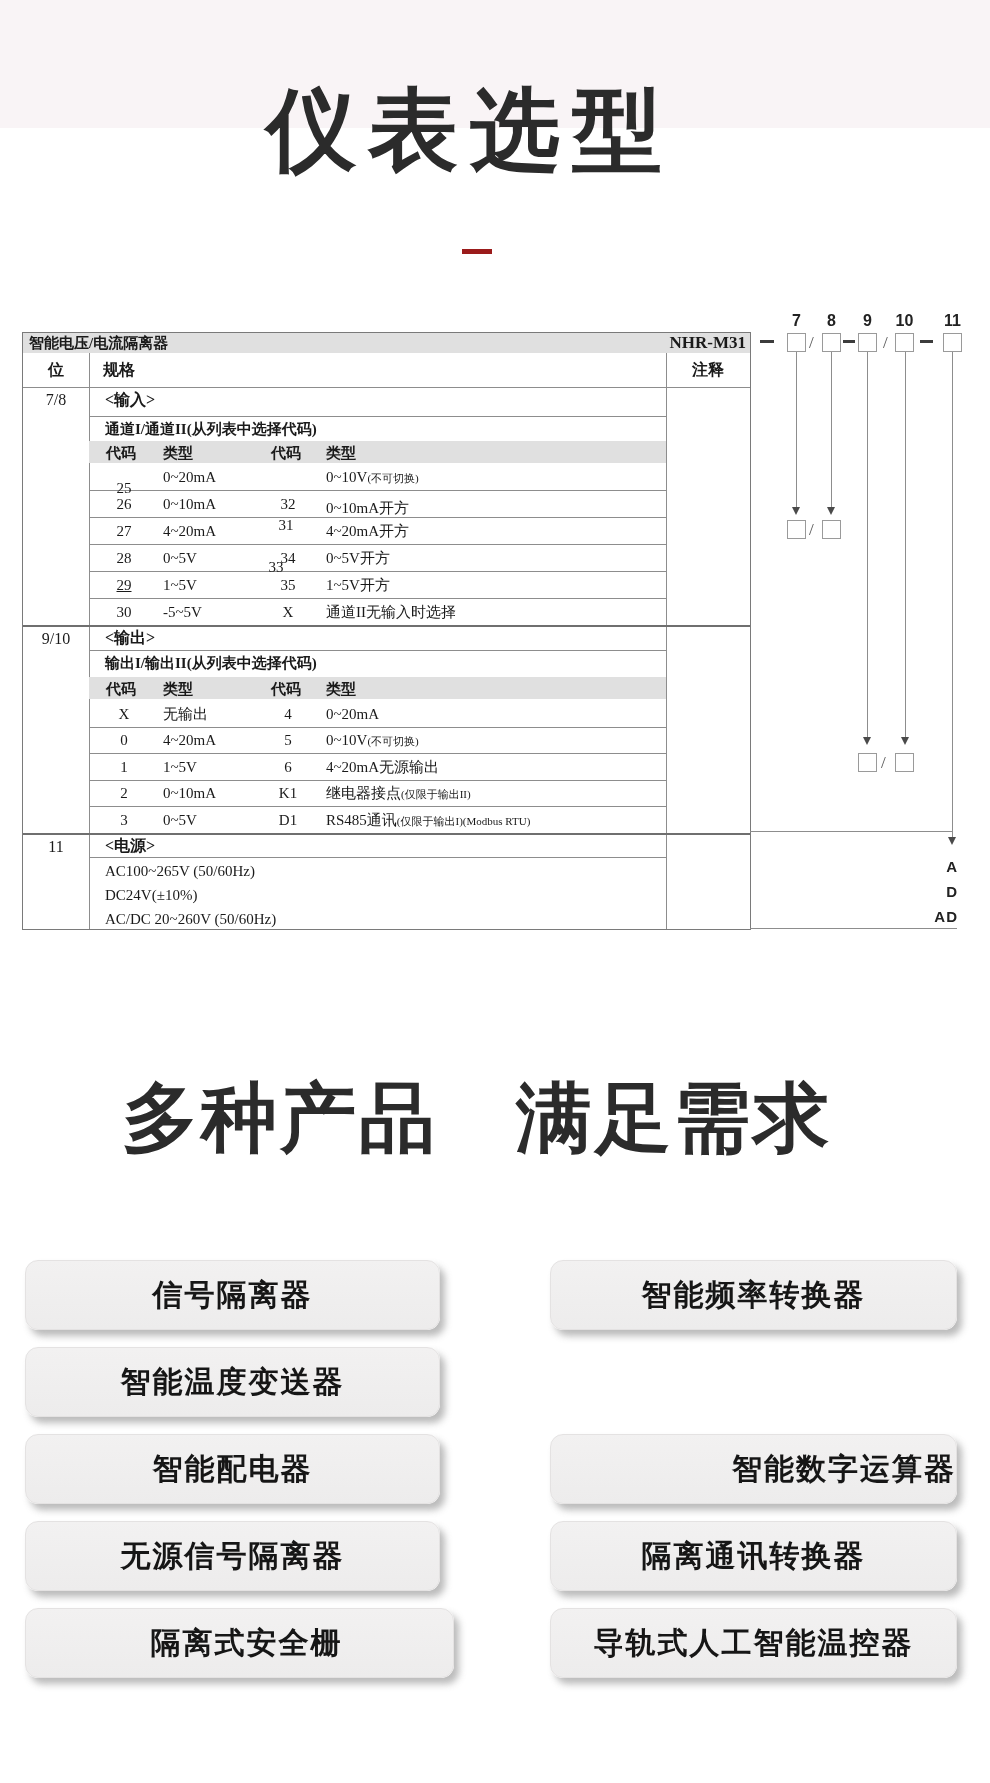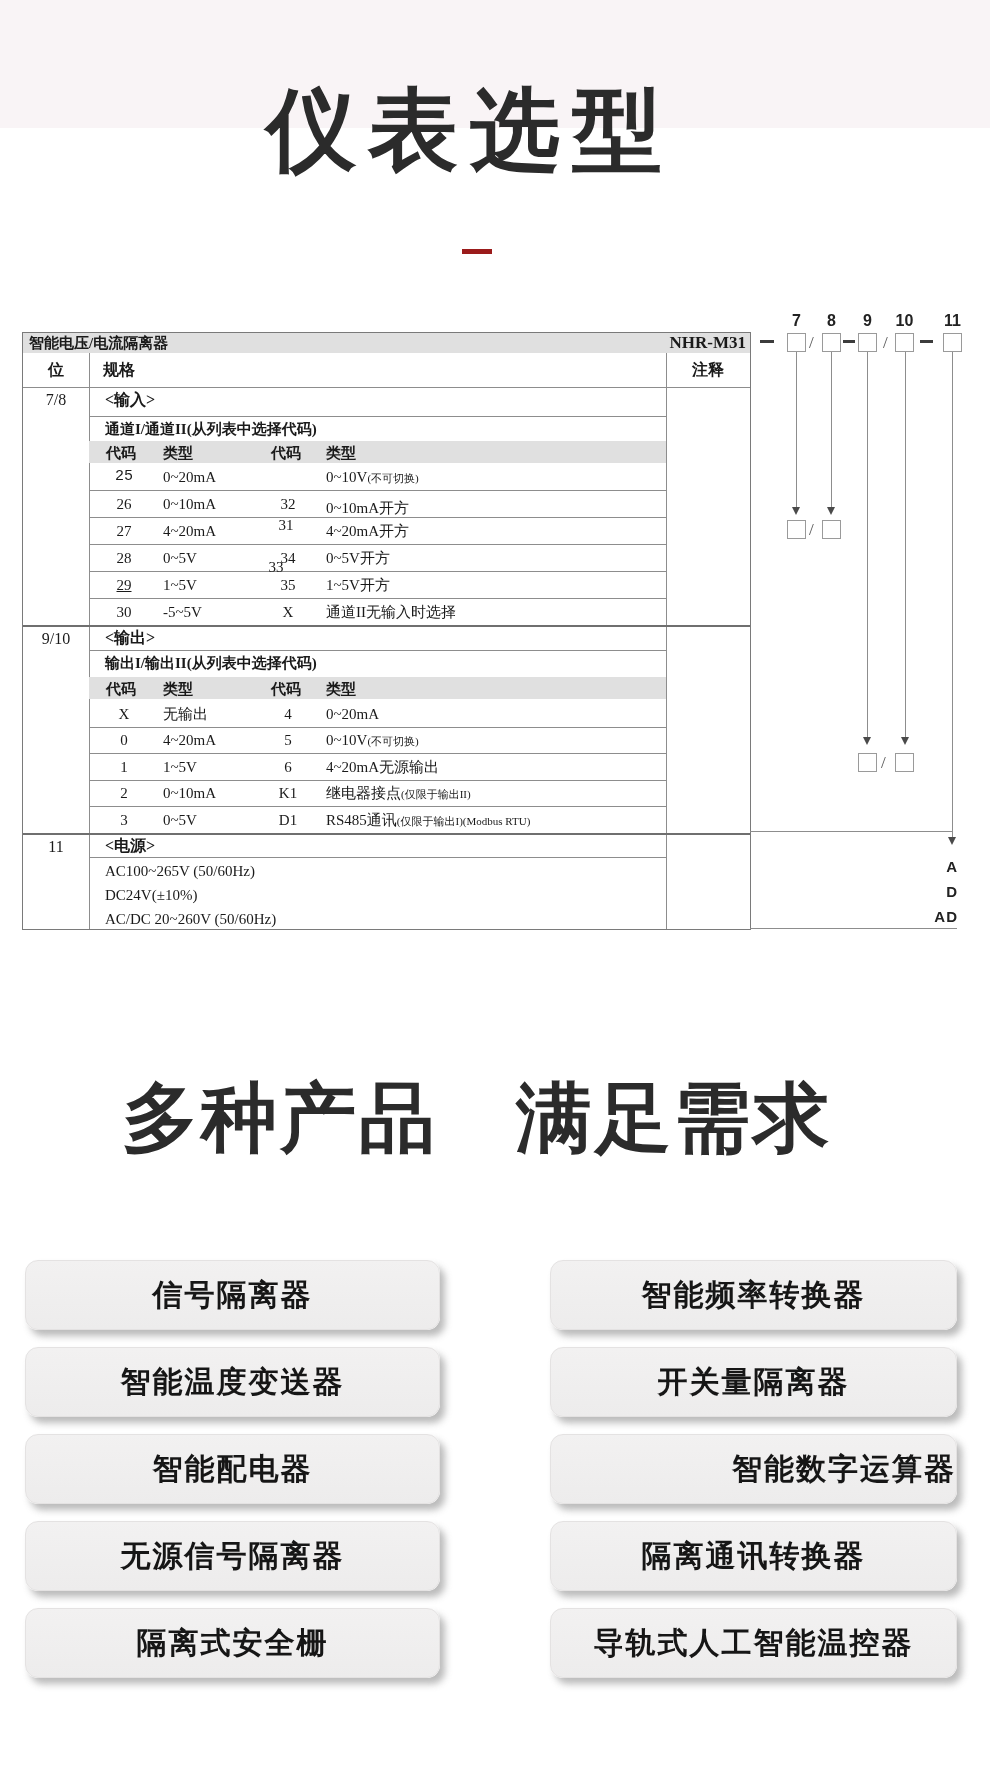"25" div.cell { font-family: Liberation Mono, monospace -> none; top: 133px -> 144px }
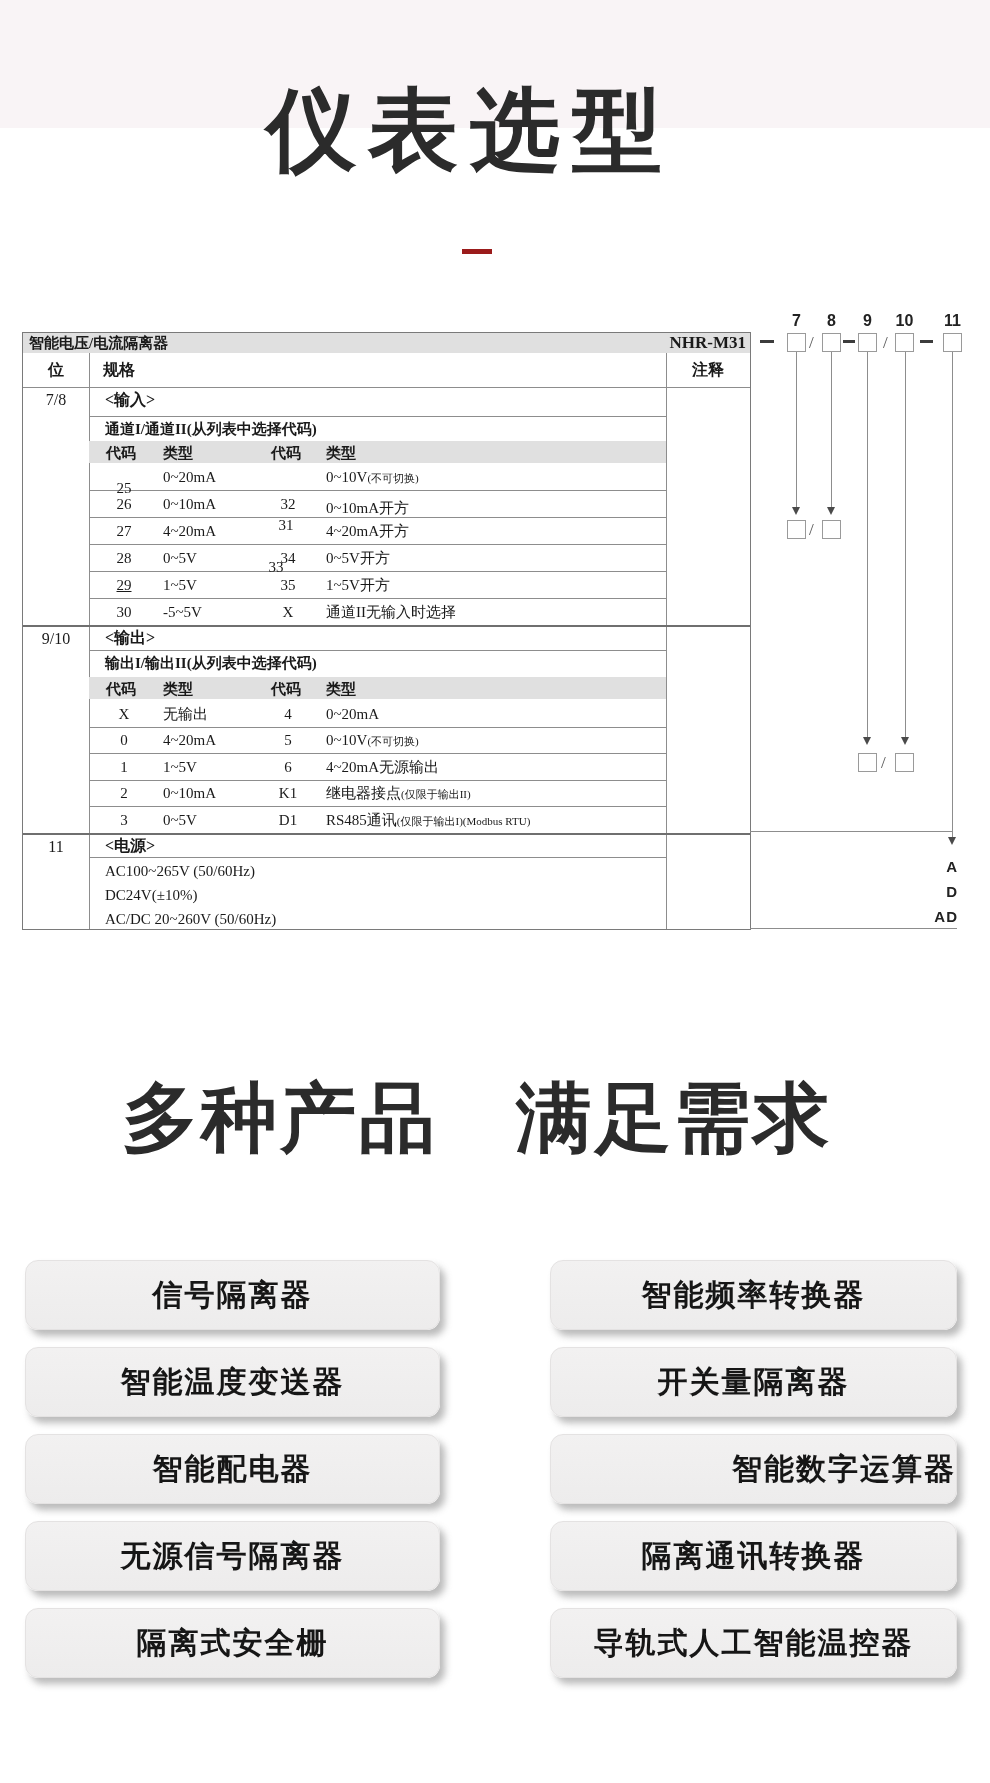"开关量隔离器" div.pbtn { html: <div> <span>开关量隔离器</span> </div> -> none }
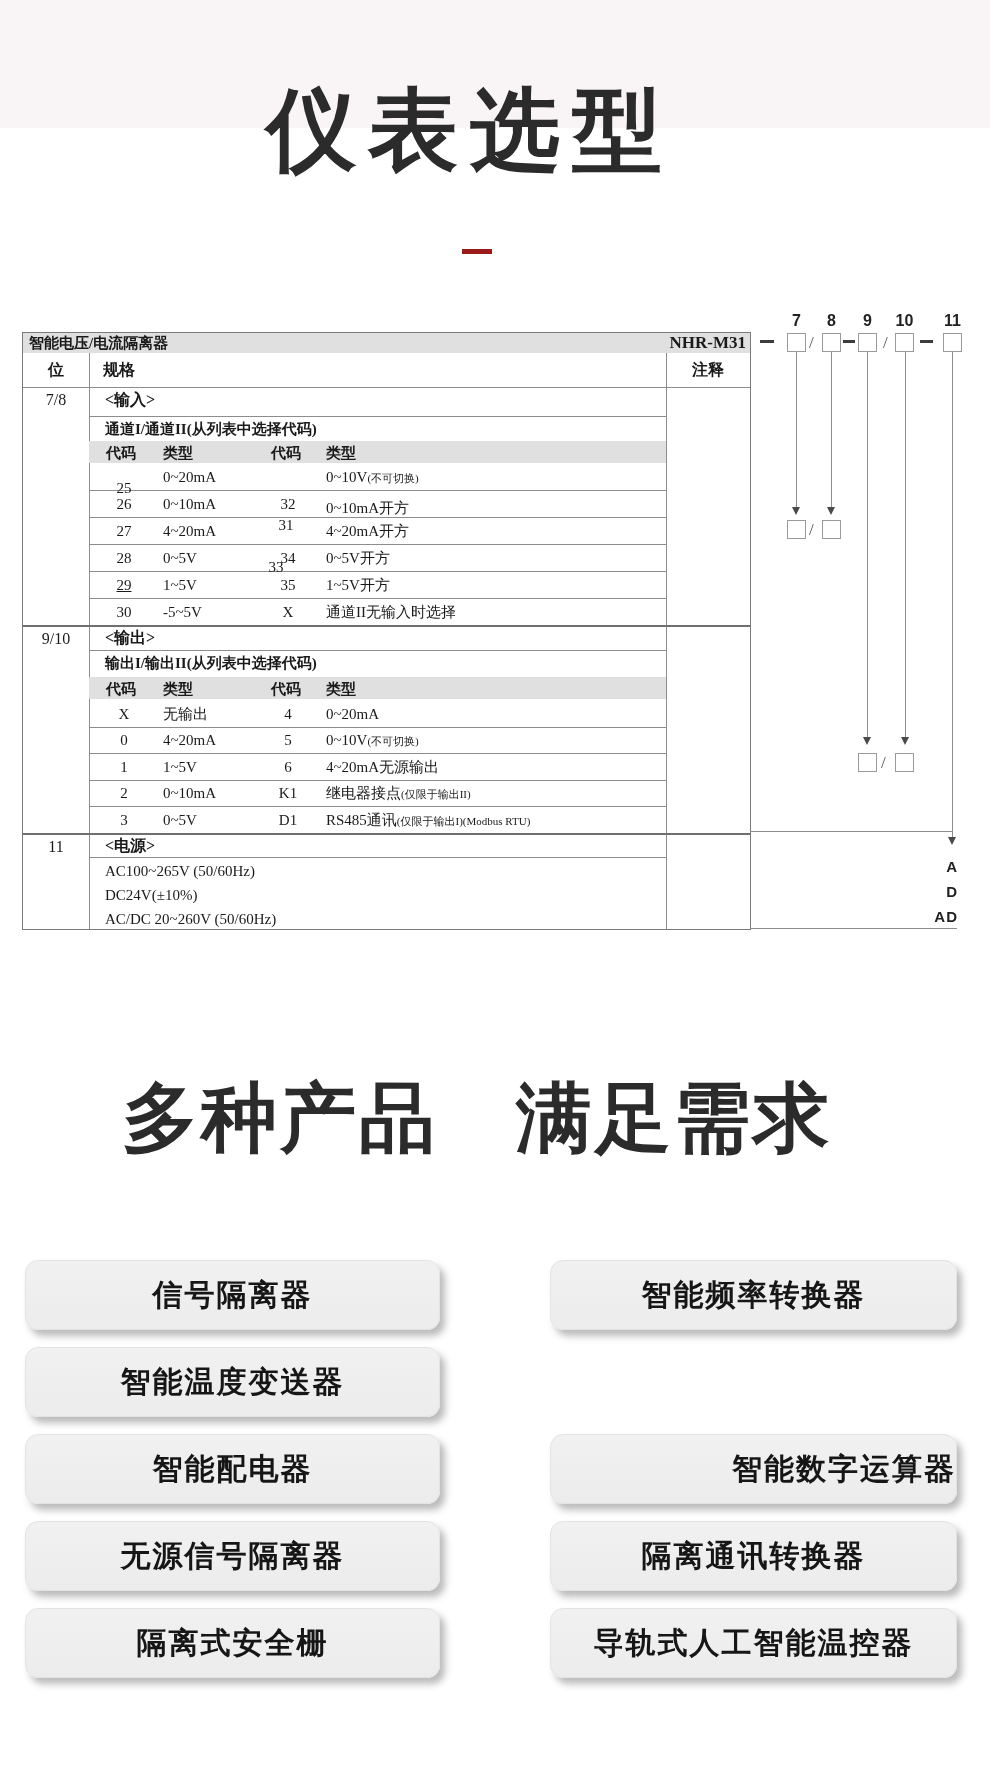"隔离式安全栅" div.pbtn { padding-left: none -> 14px }
